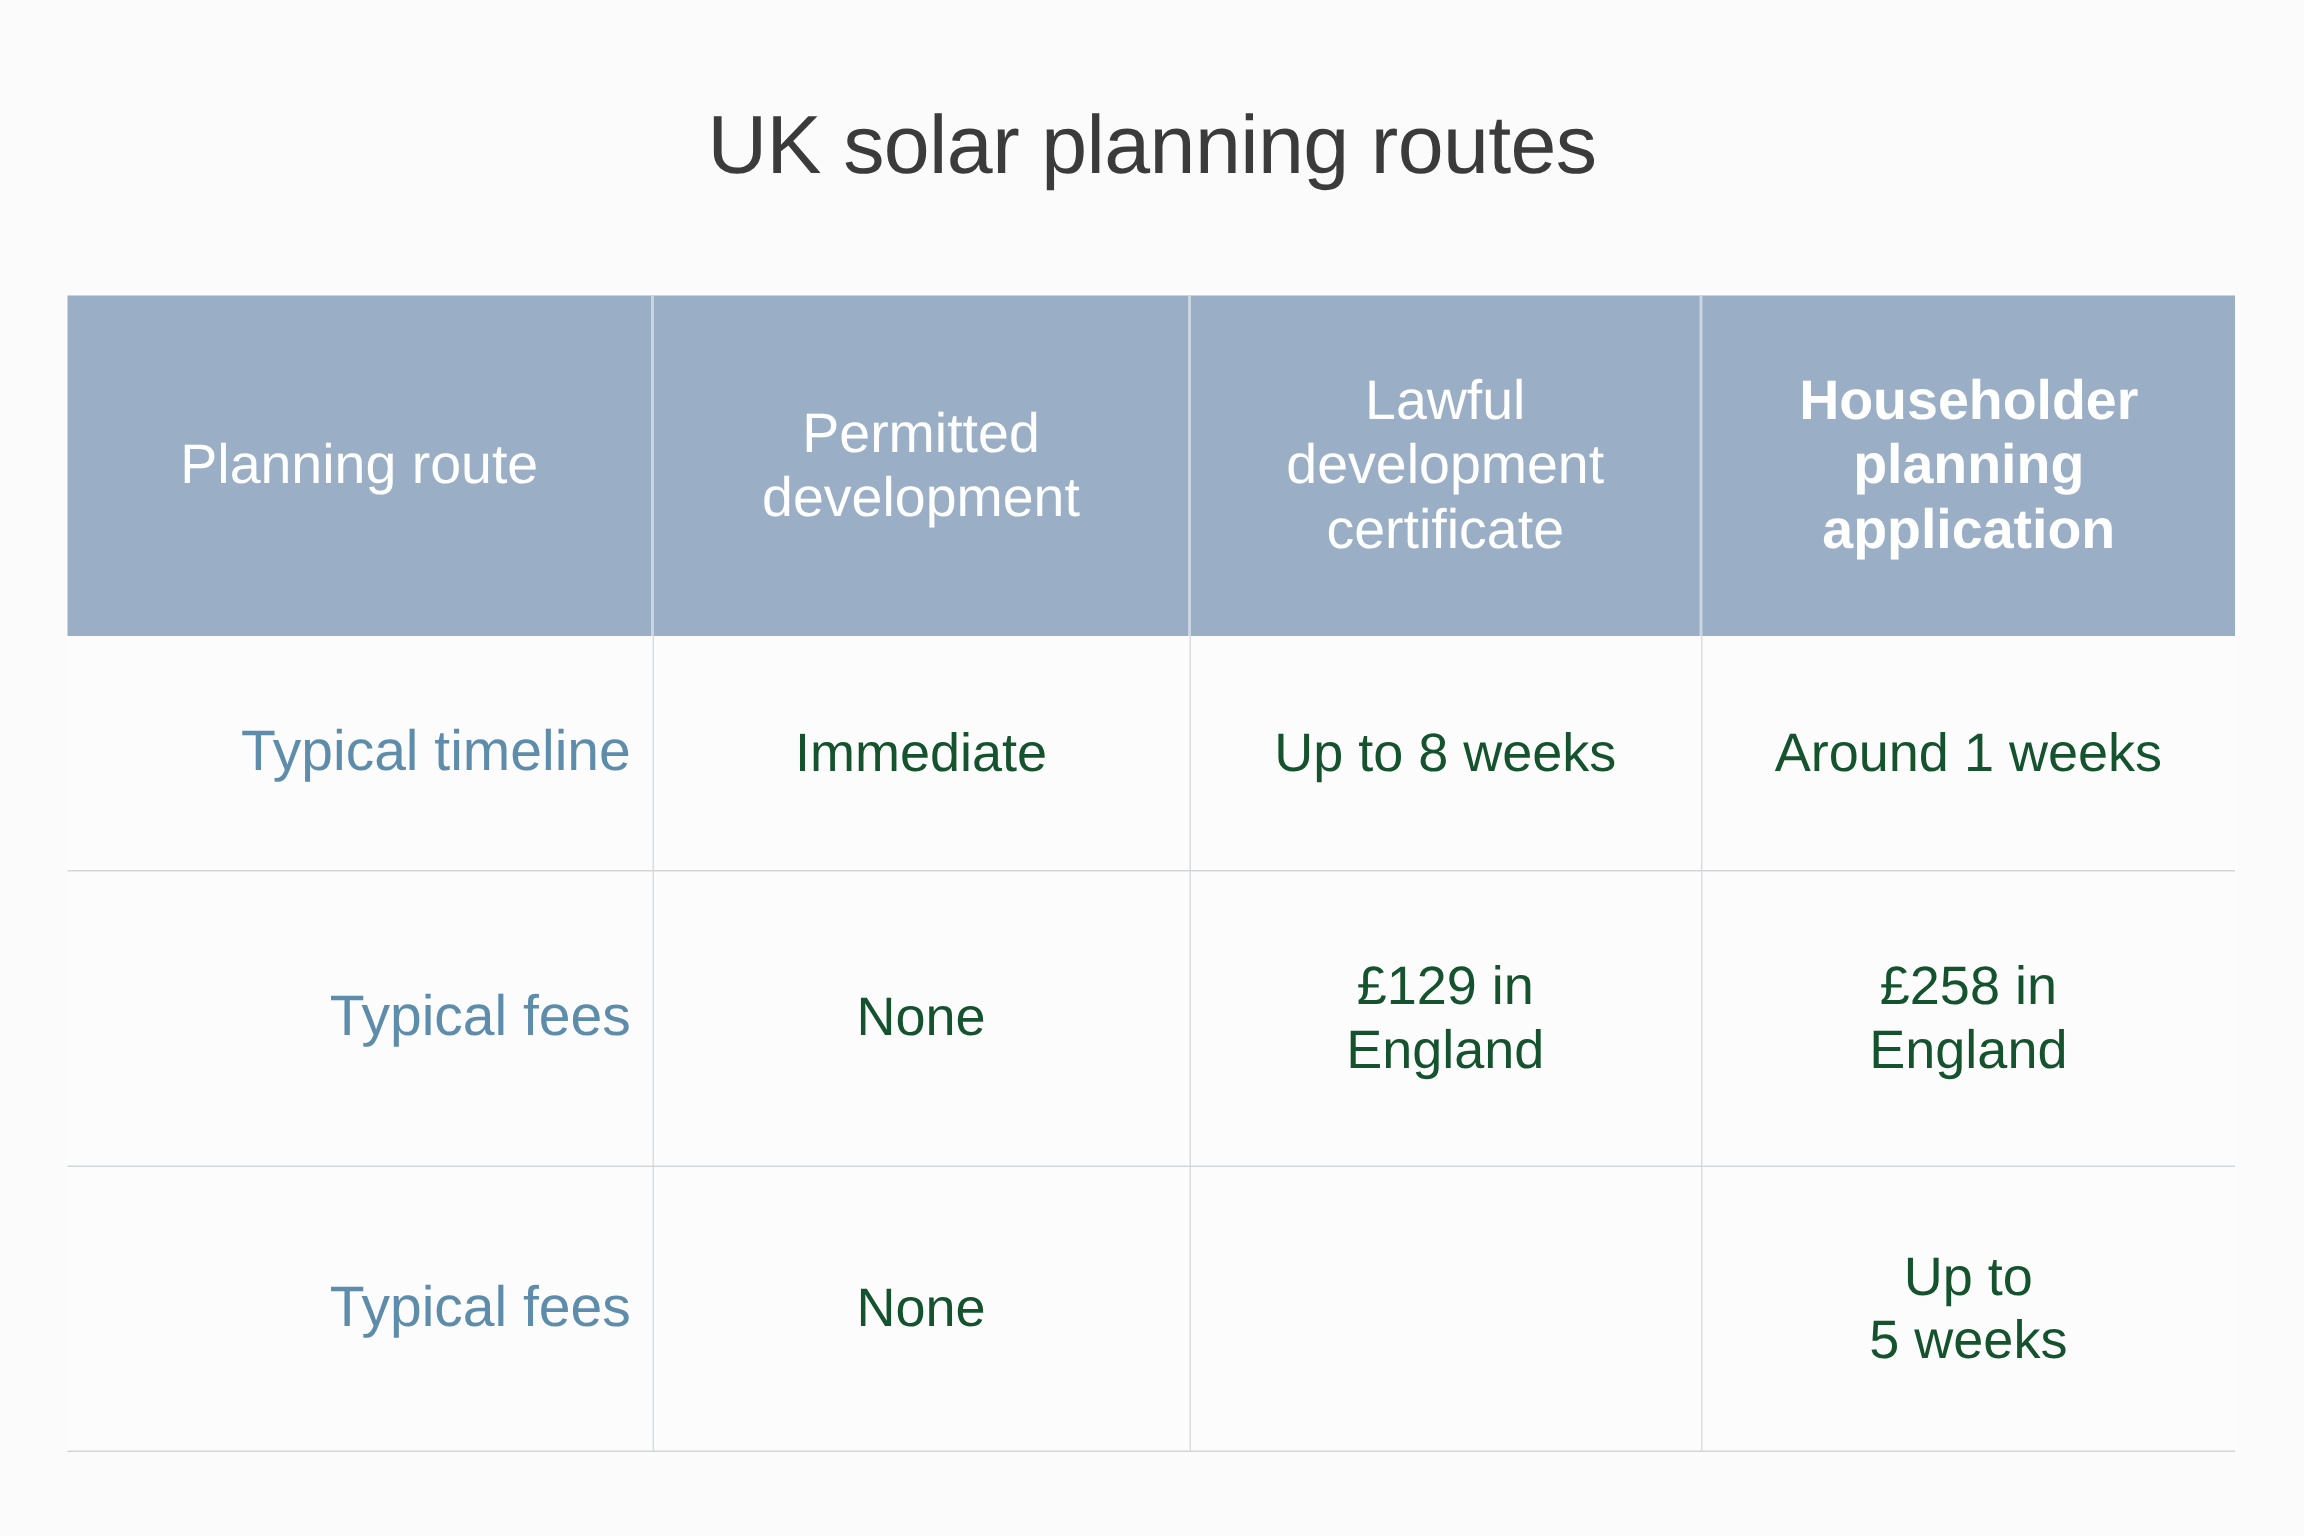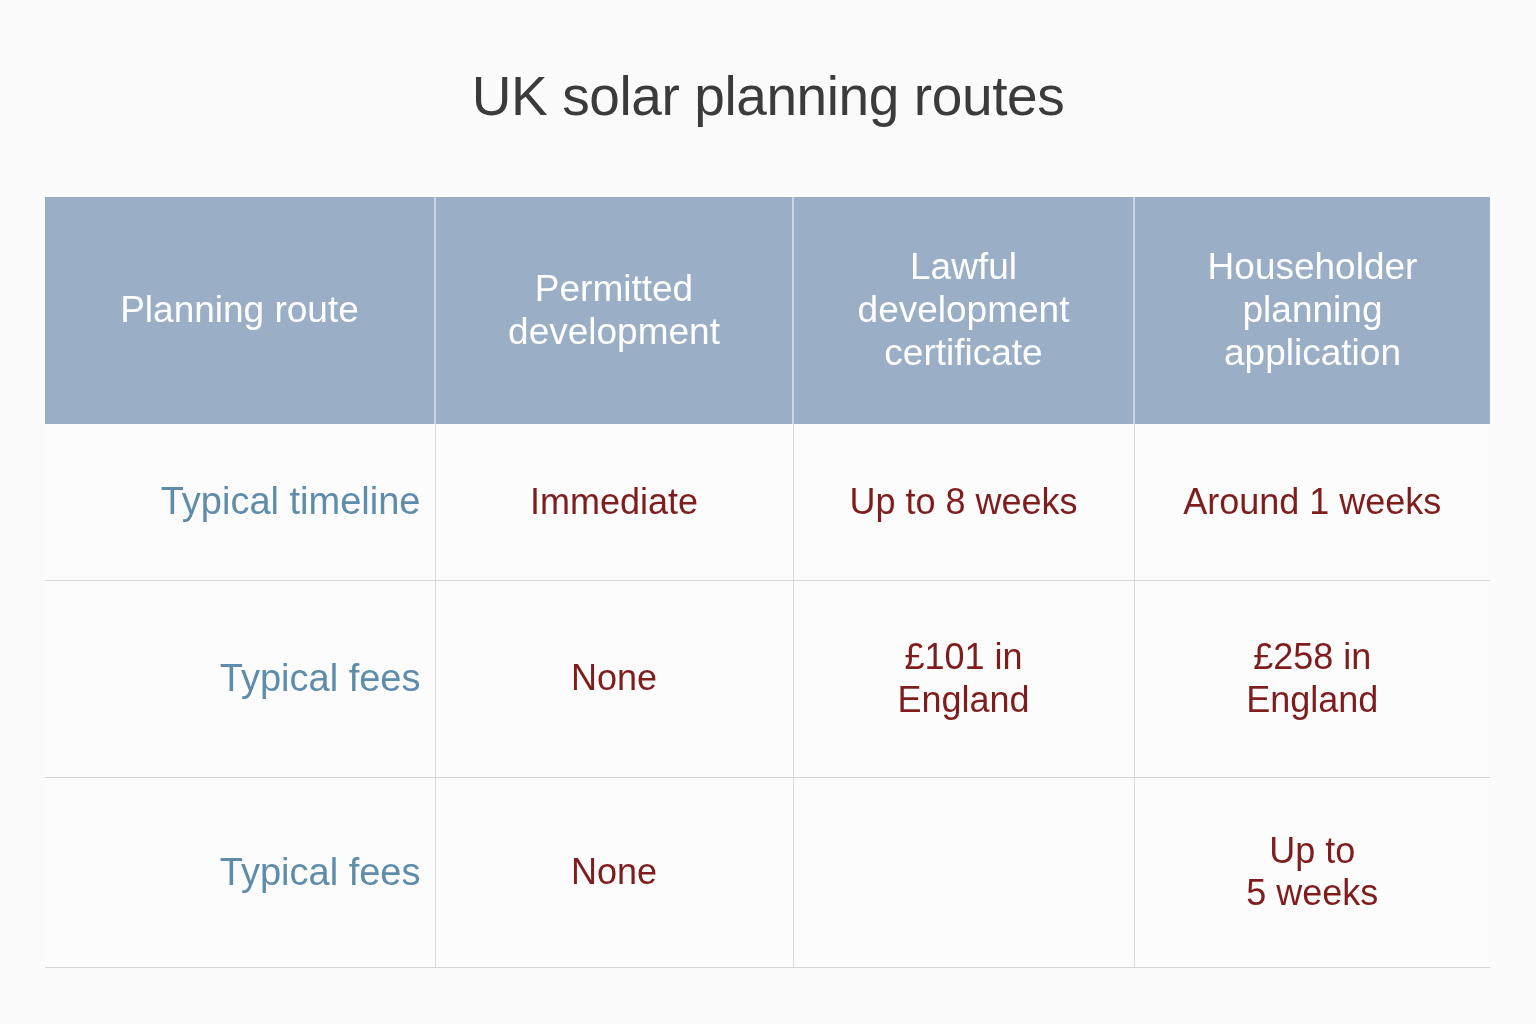"Householder" thead th:last-child { font-weight: none -> bold }
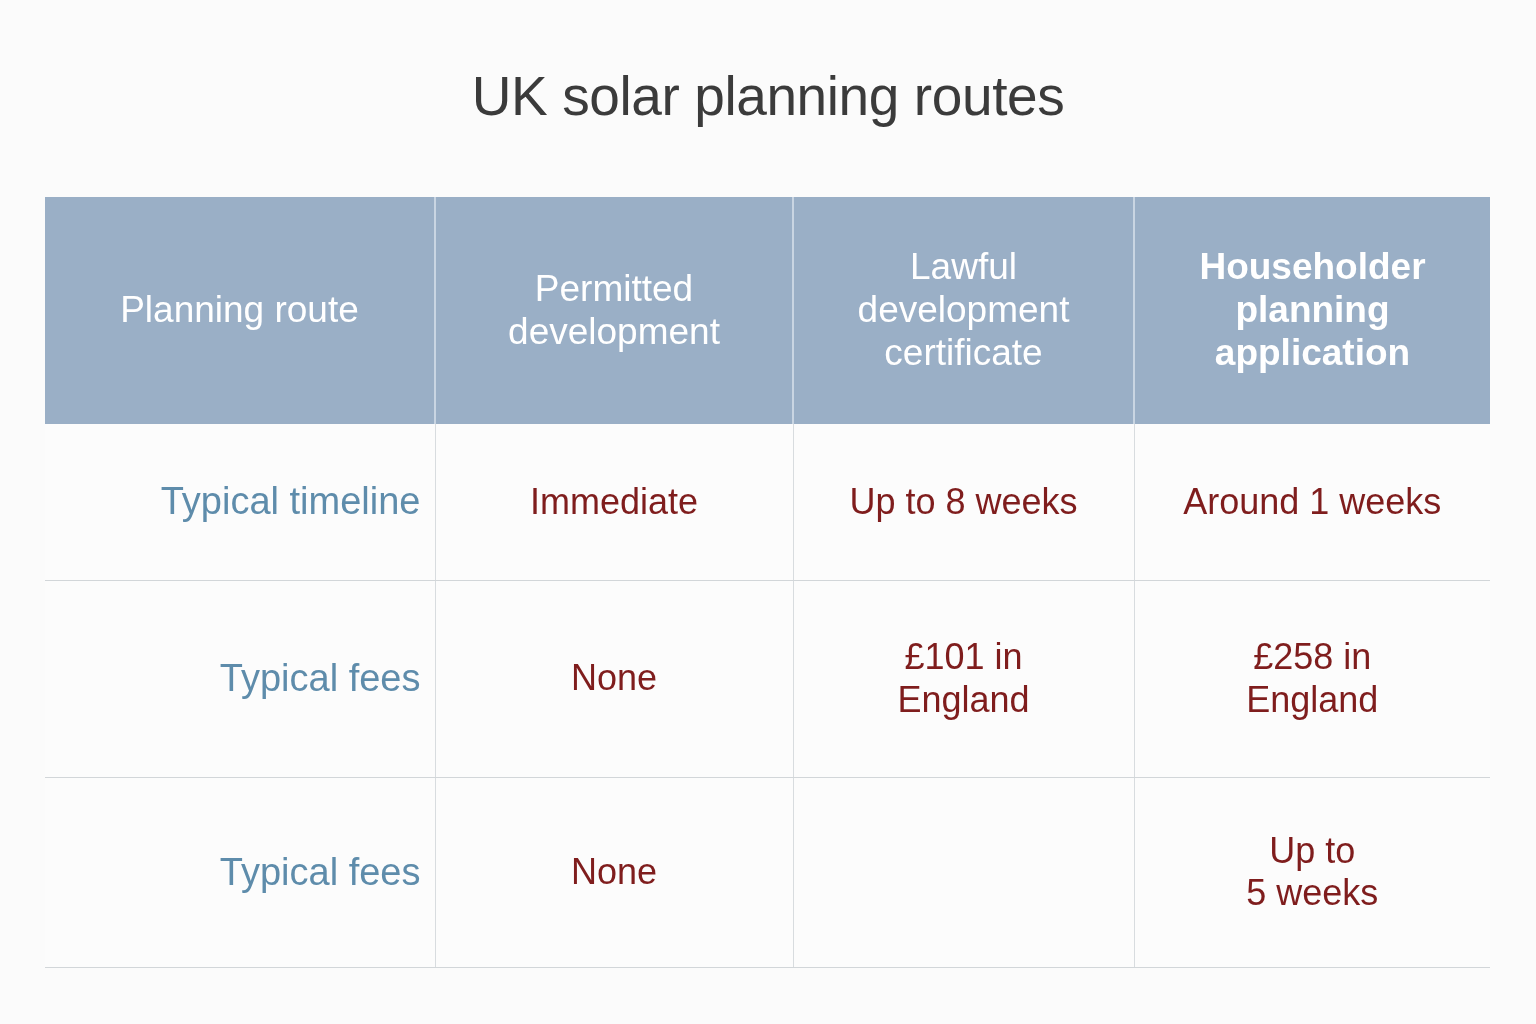"Immediate" tbody td { color: #7f1d1d -> #14532d }
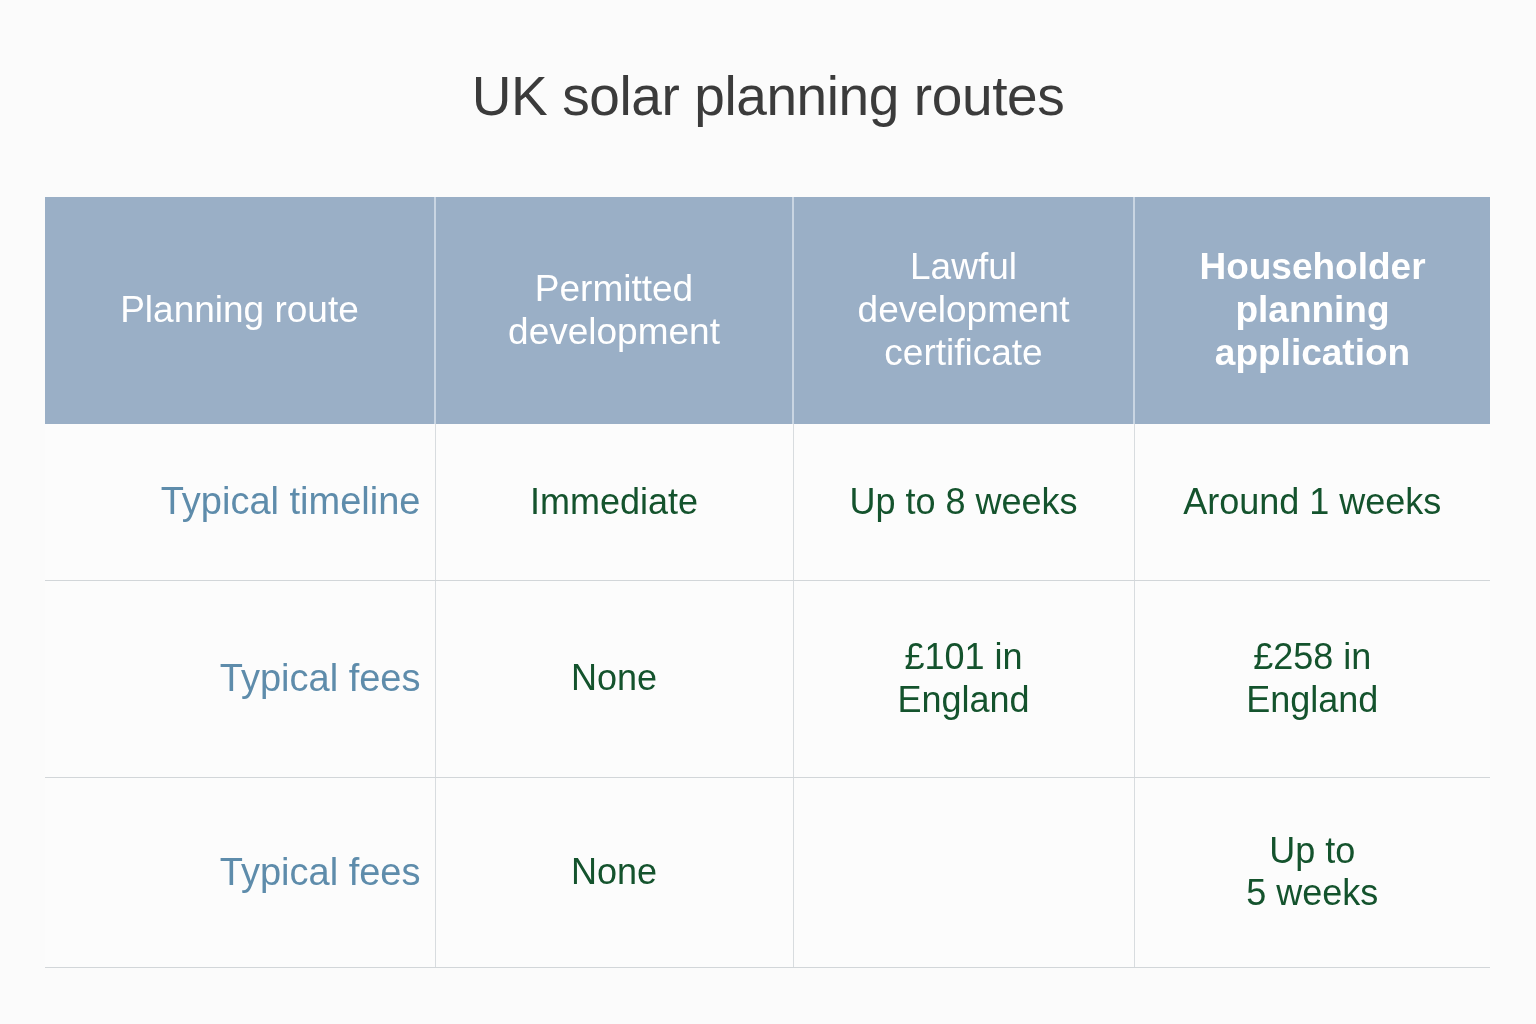"£101 in" td.cell-lines { text: £101 -> £129 }
